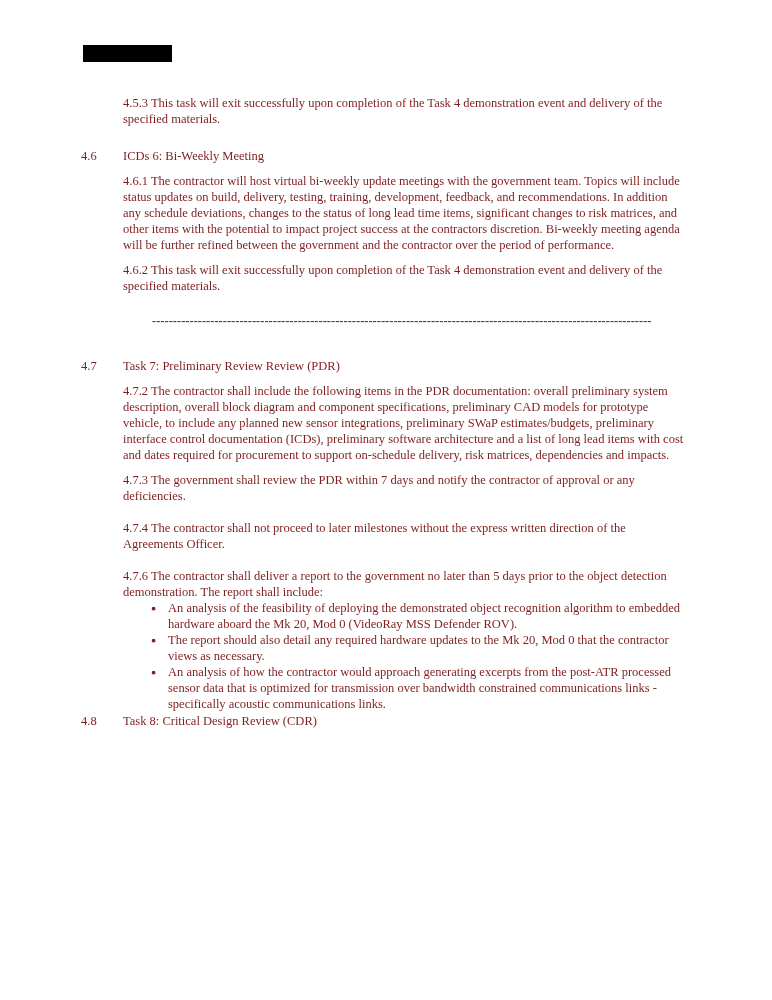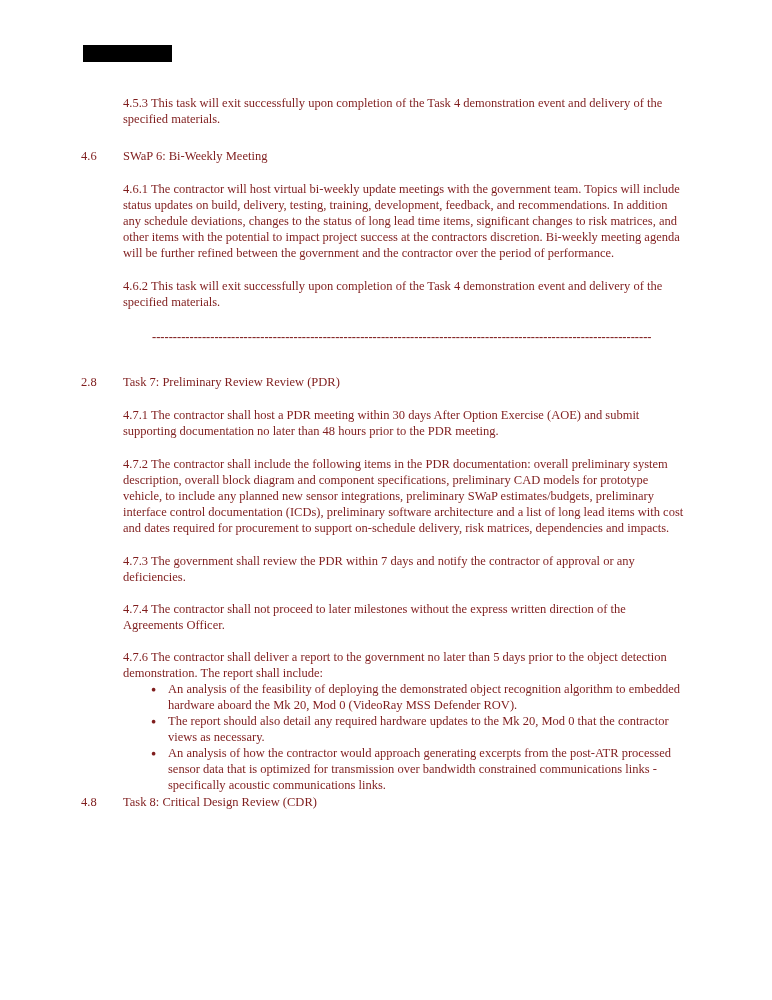"SWaP 6: Bi-Weekly Meeting" span.sec-title { text: SWaP -> ICDs }
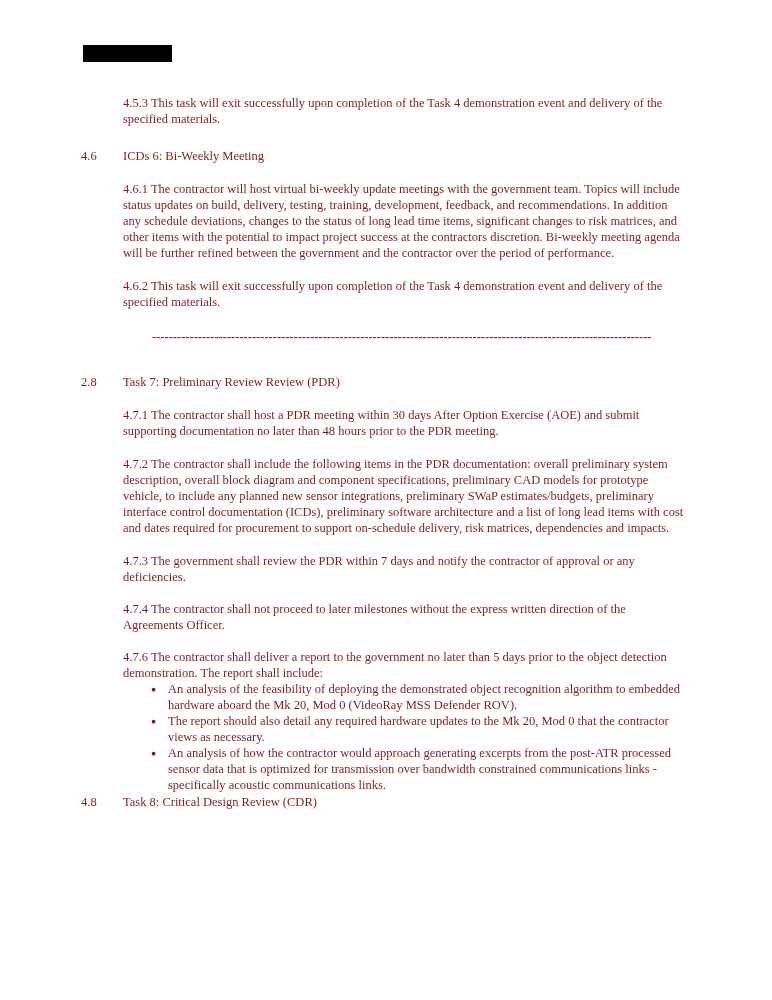"4.6.1 The contractor will host" .mt-s { margin-top: 17px -> 9px }
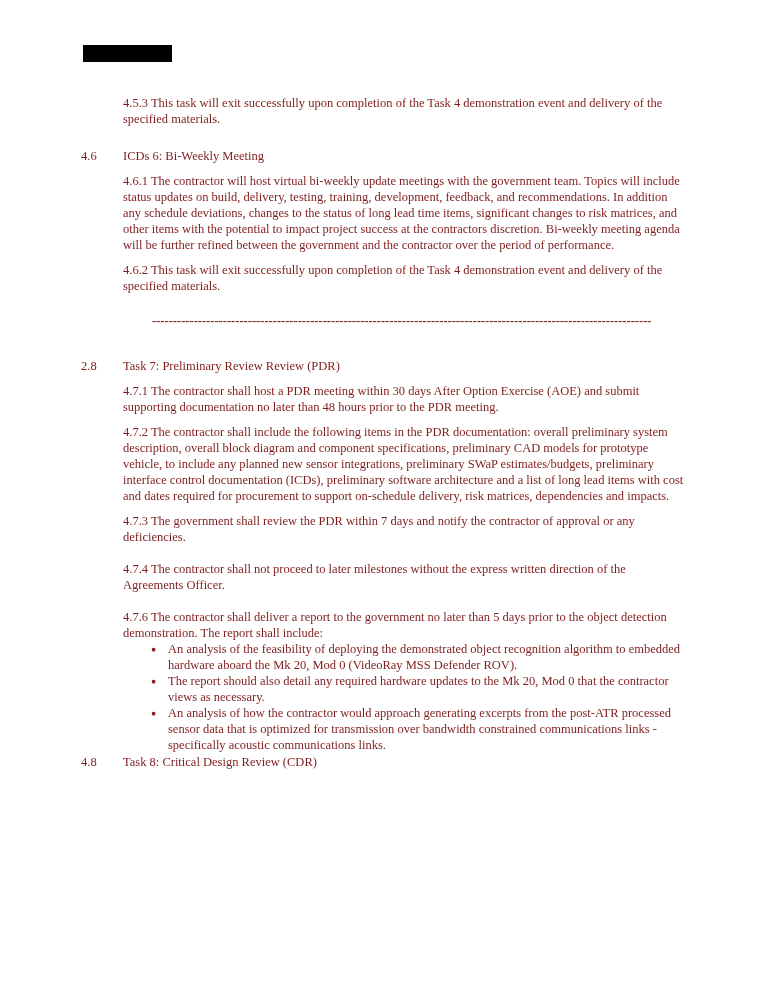"2.8" span.sec-num { text: 2.8 -> 4.7 }
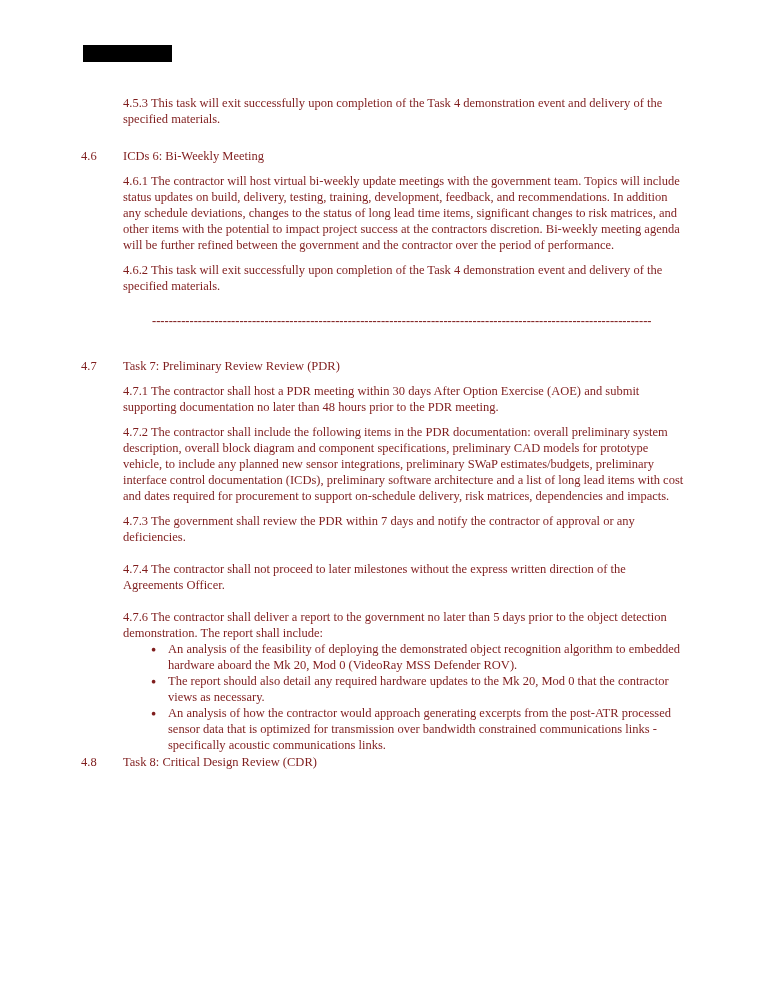"4.7.1 The contractor shall host" p.para { html: <p>4.7.1 The contractor shall host a PDR meeting within 30 days After Option Exercise (AOE) and submit supporting documentation no later than 48 hours prior to the PDR meeting.</p> -> none }
